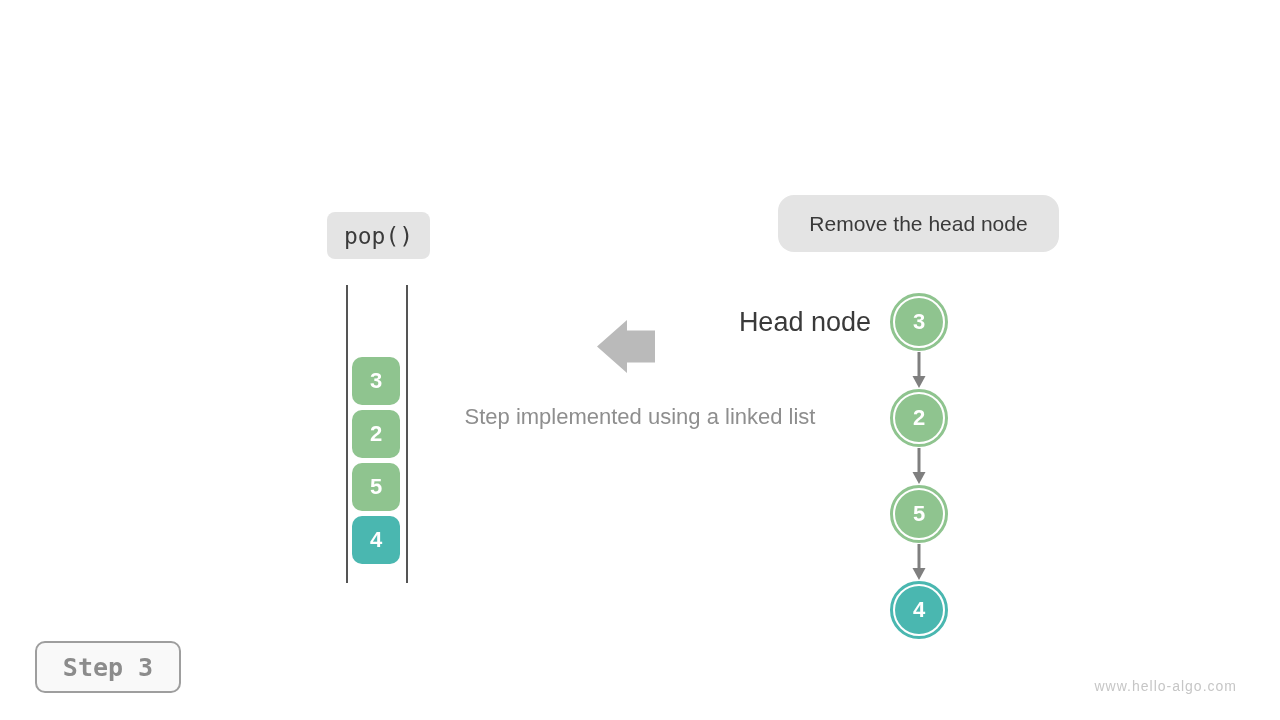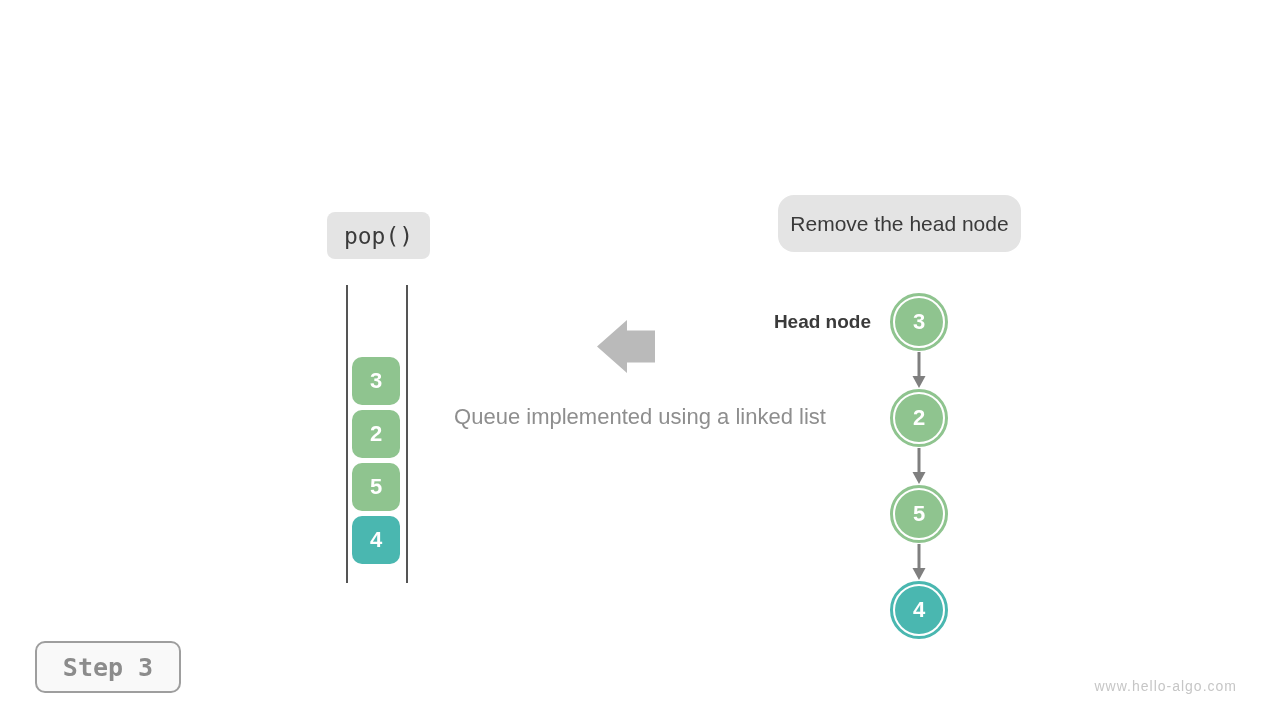"Remove the head node" .instruction-box { width: 243px -> 281px }
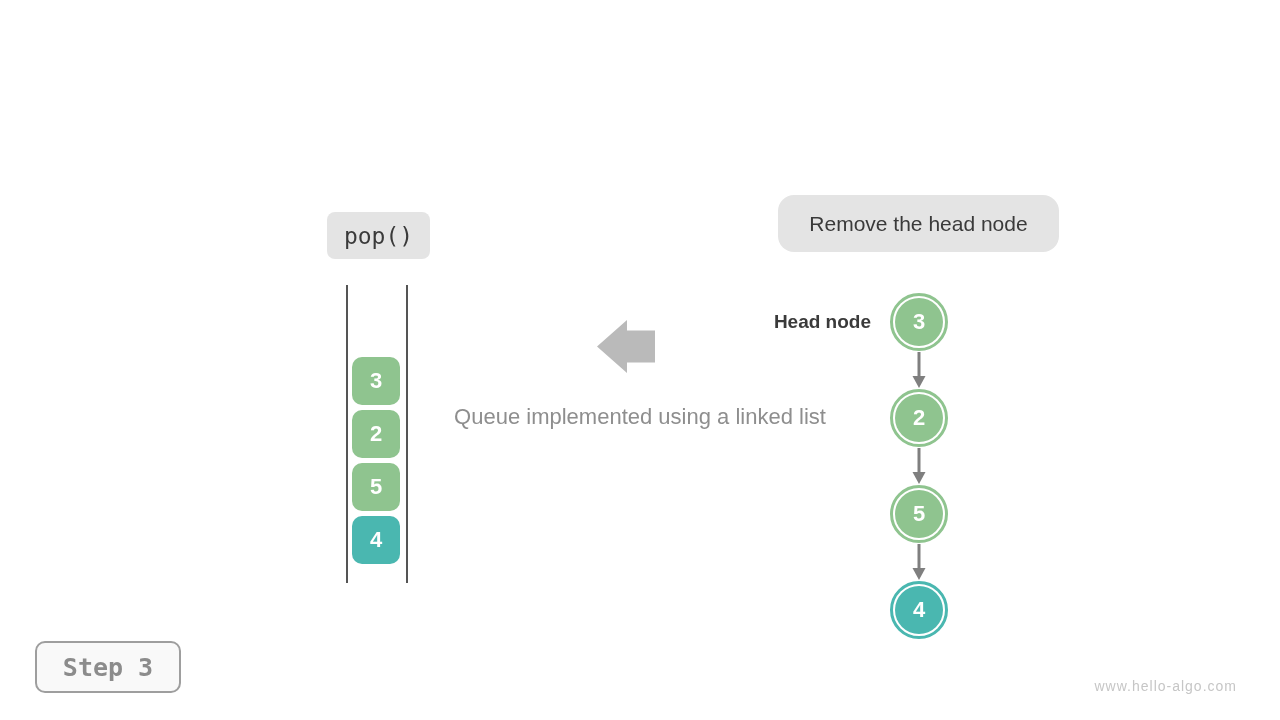"Head node" .node-label { font-size: 19px -> 27px; font-weight: bold -> normal }
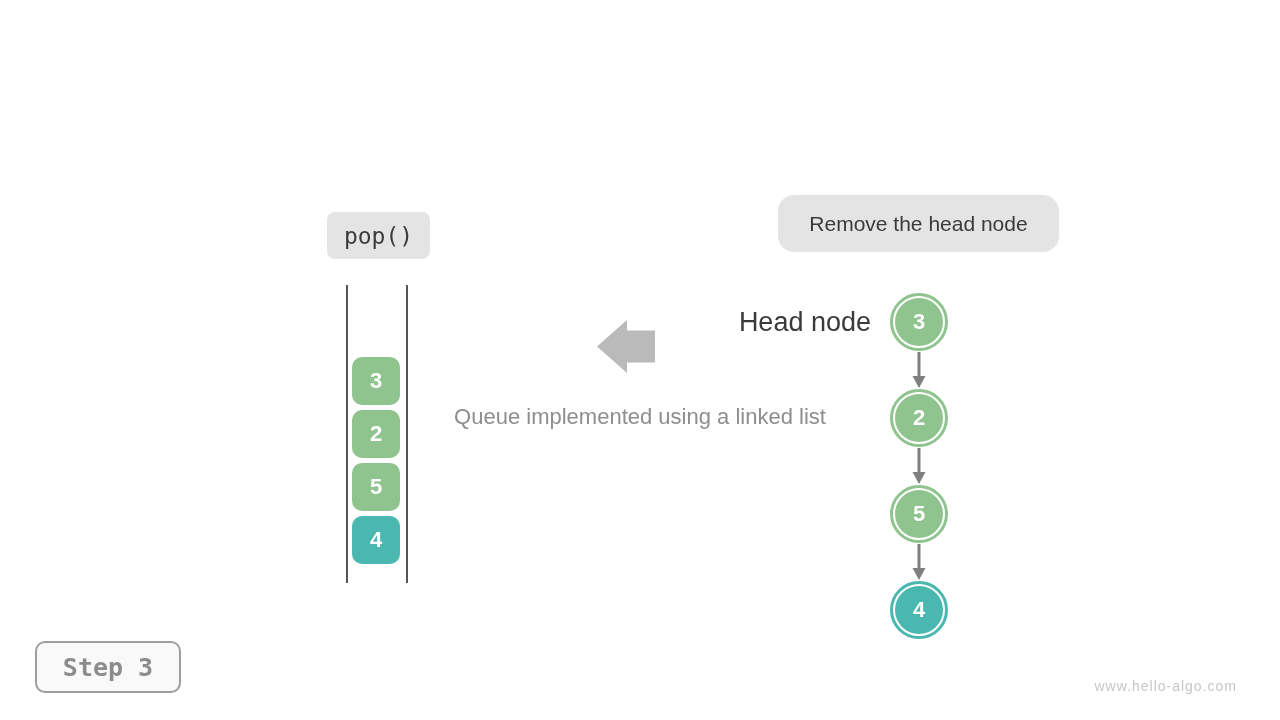"Queue implemented using a linked" div.abs { text: Queue -> Step }
